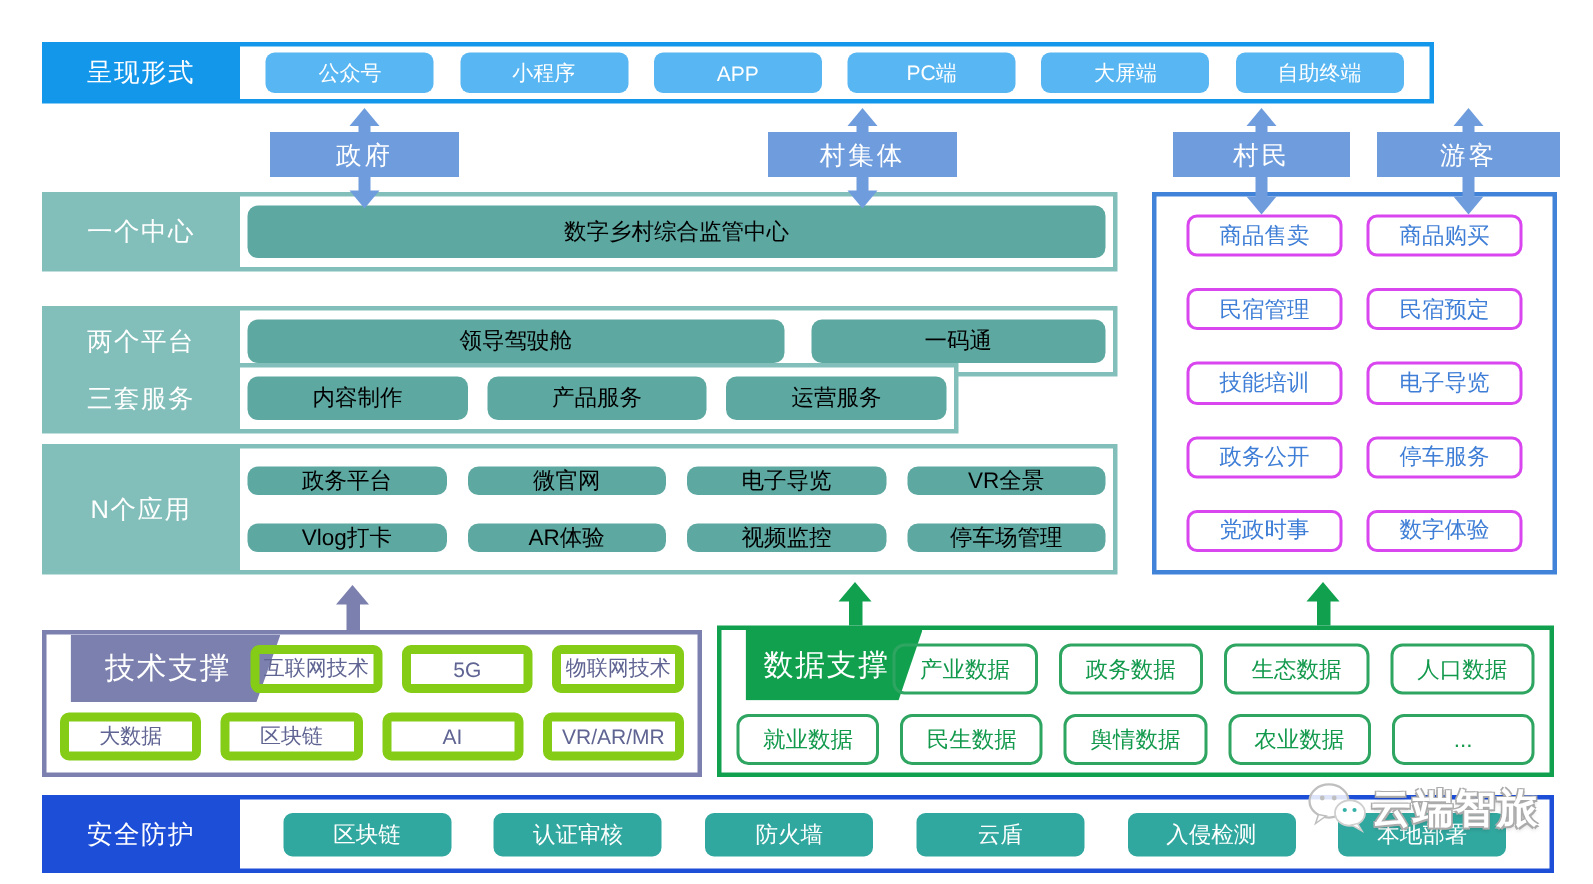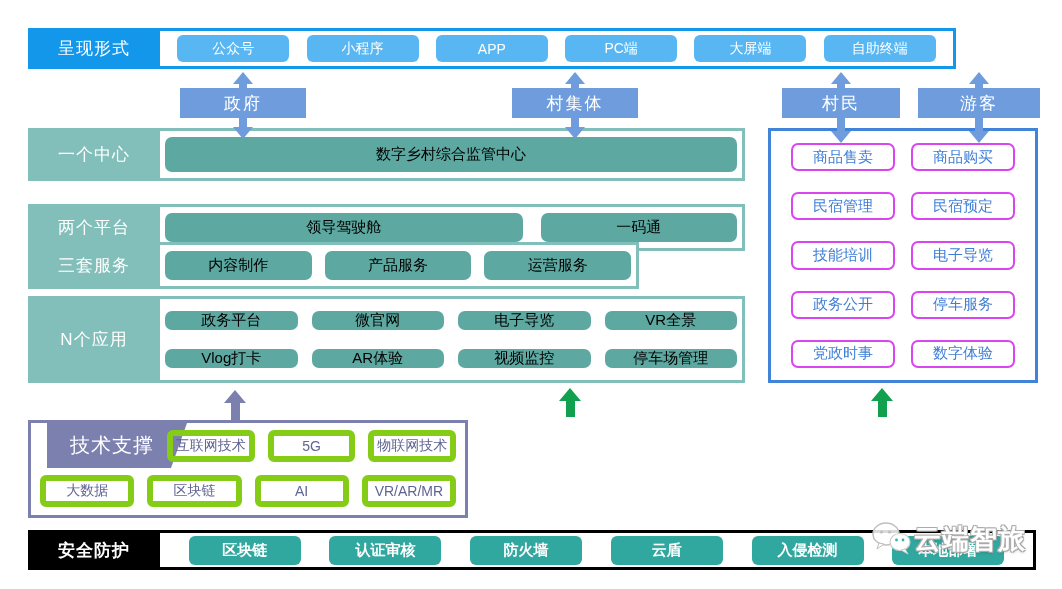"数据支撑" div.sbox { html: none -> <div> <div>数据支撑</div> <div> <div>产业数据</div> <div>政务数据</div> <div>生态数据</div> <div>人口数据</div> </div> <div> <div>就业数据</div> <div>民生数据</div> <div>舆情数据</div> <div>农业数据</div> <div>...</div> </div> </div> }
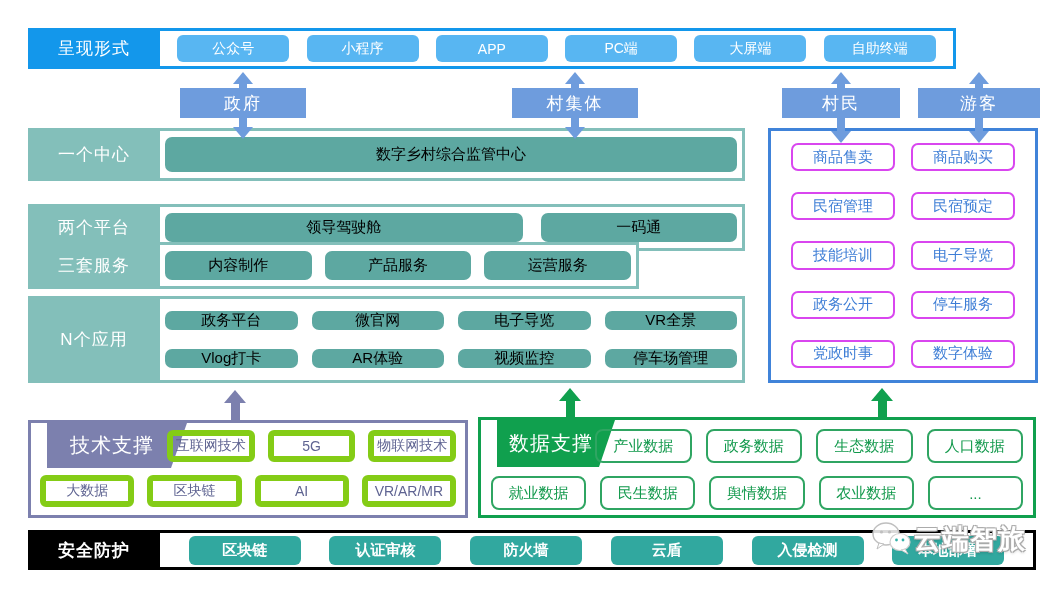"安全防护" .sec { background: #000000 -> #1d4ed8; font-weight: bold -> none; height: 40px -> 52px }
